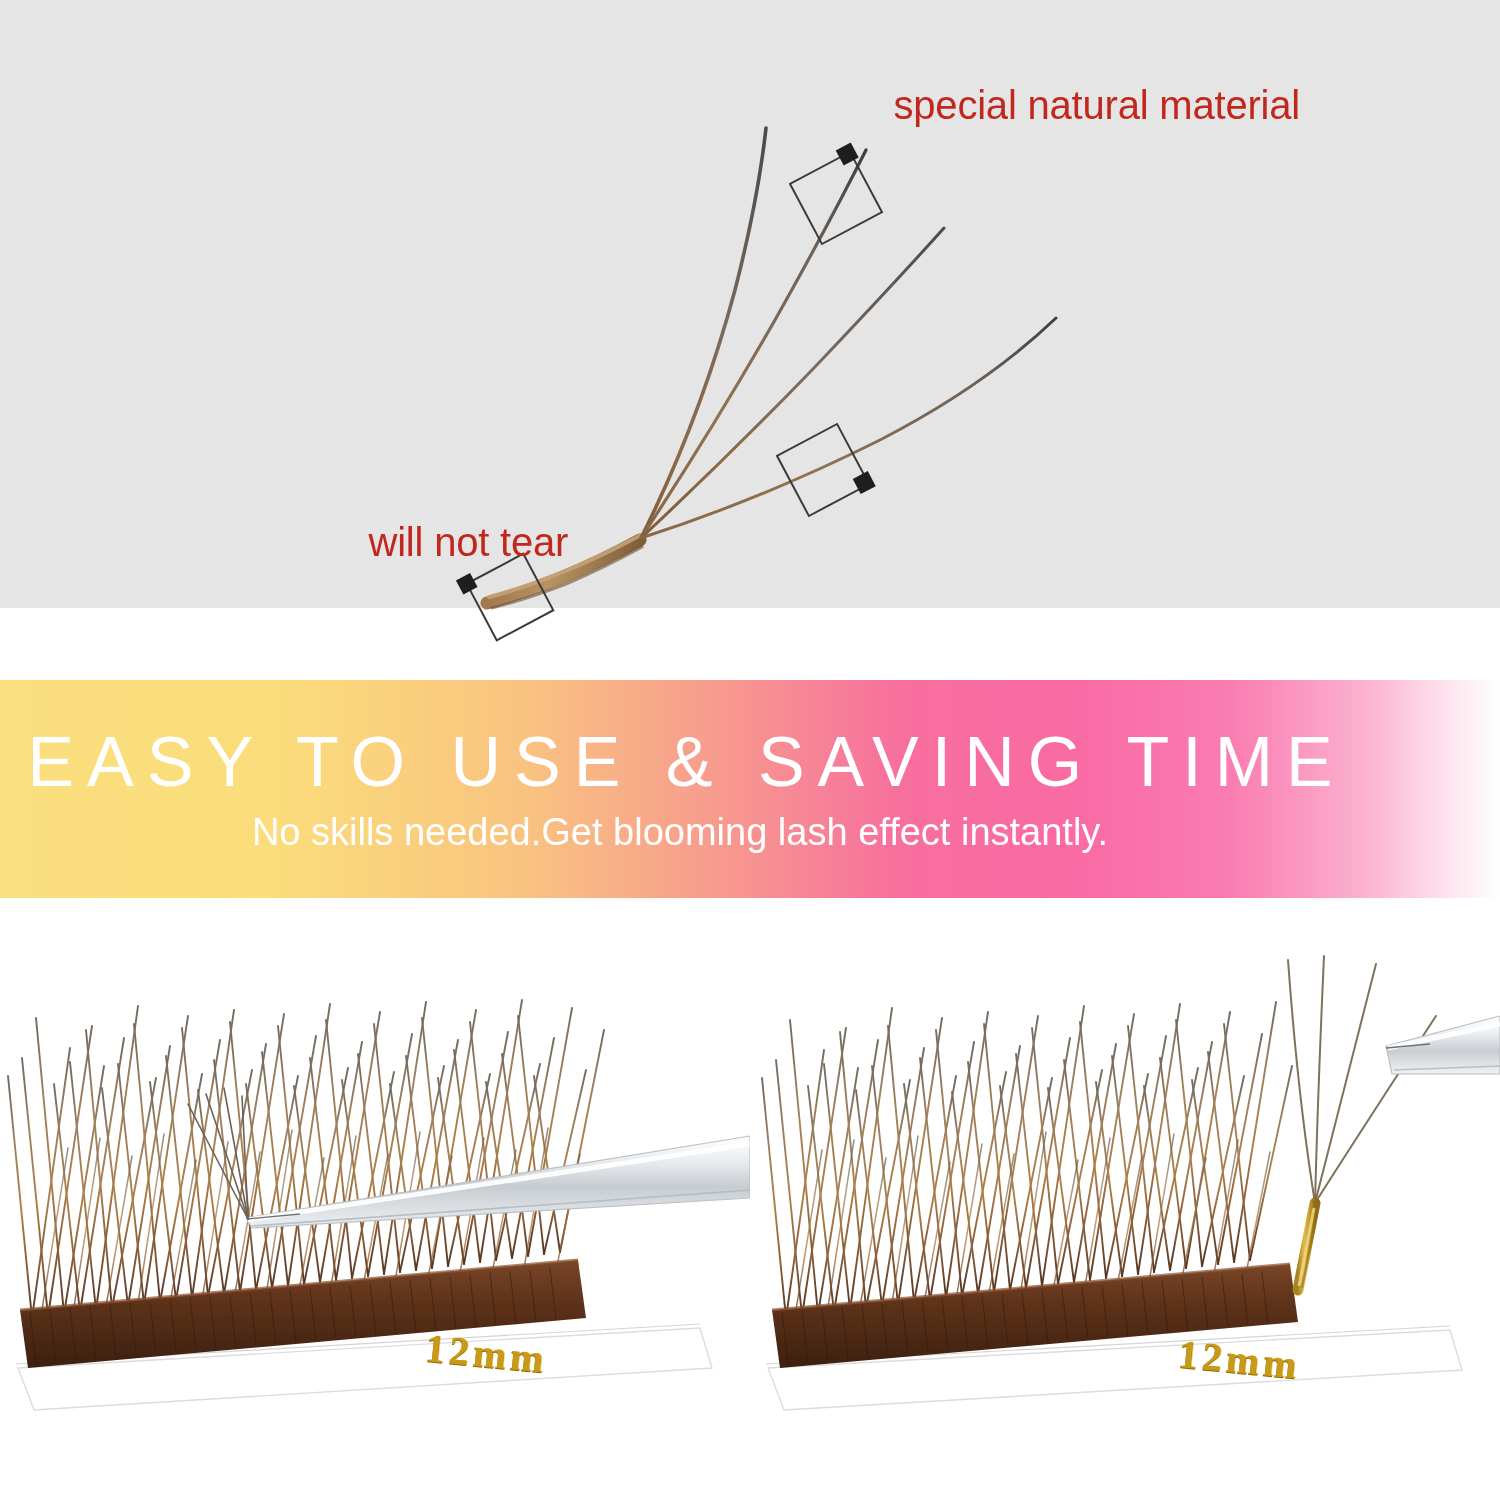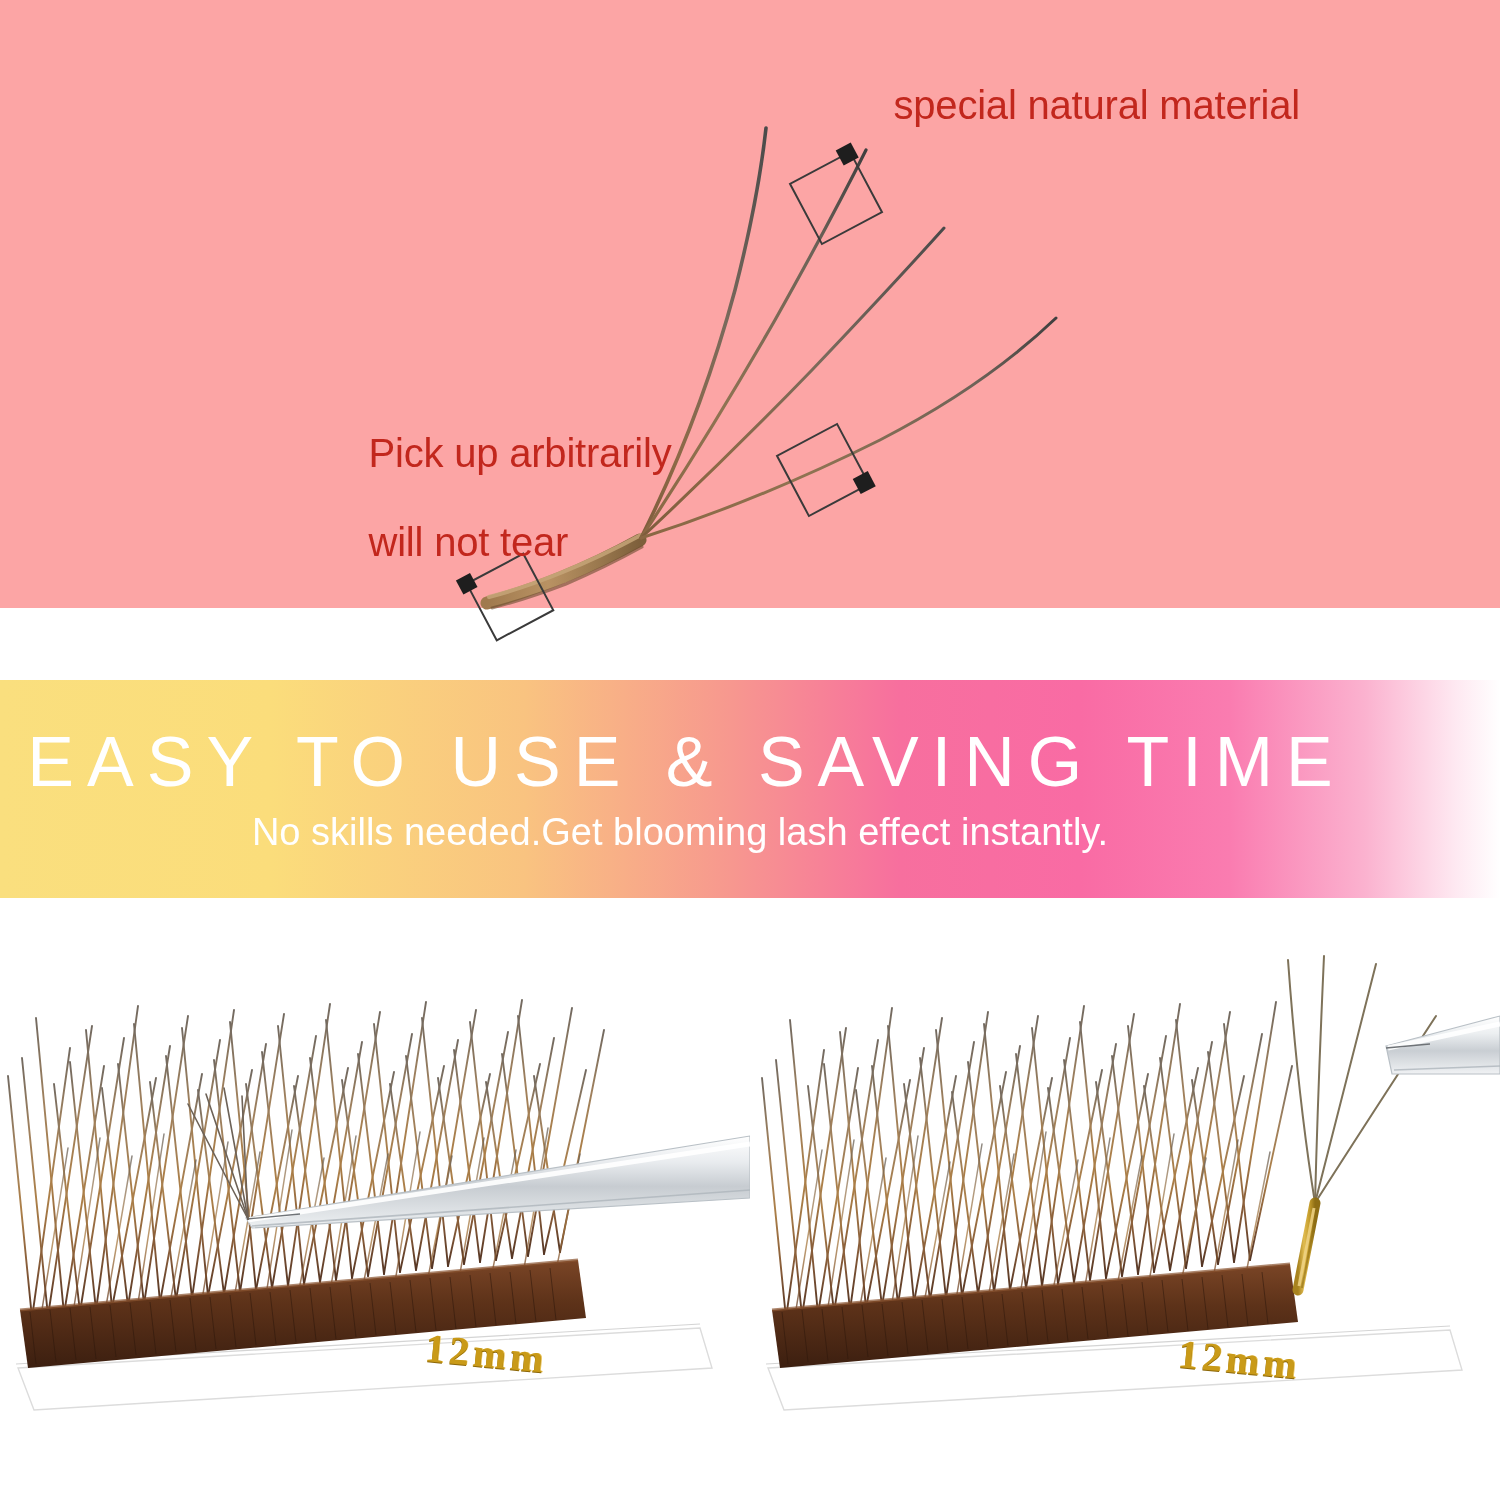"special natural material" #section-diagram { background: #fca5a5 -> #e5e5e5 }
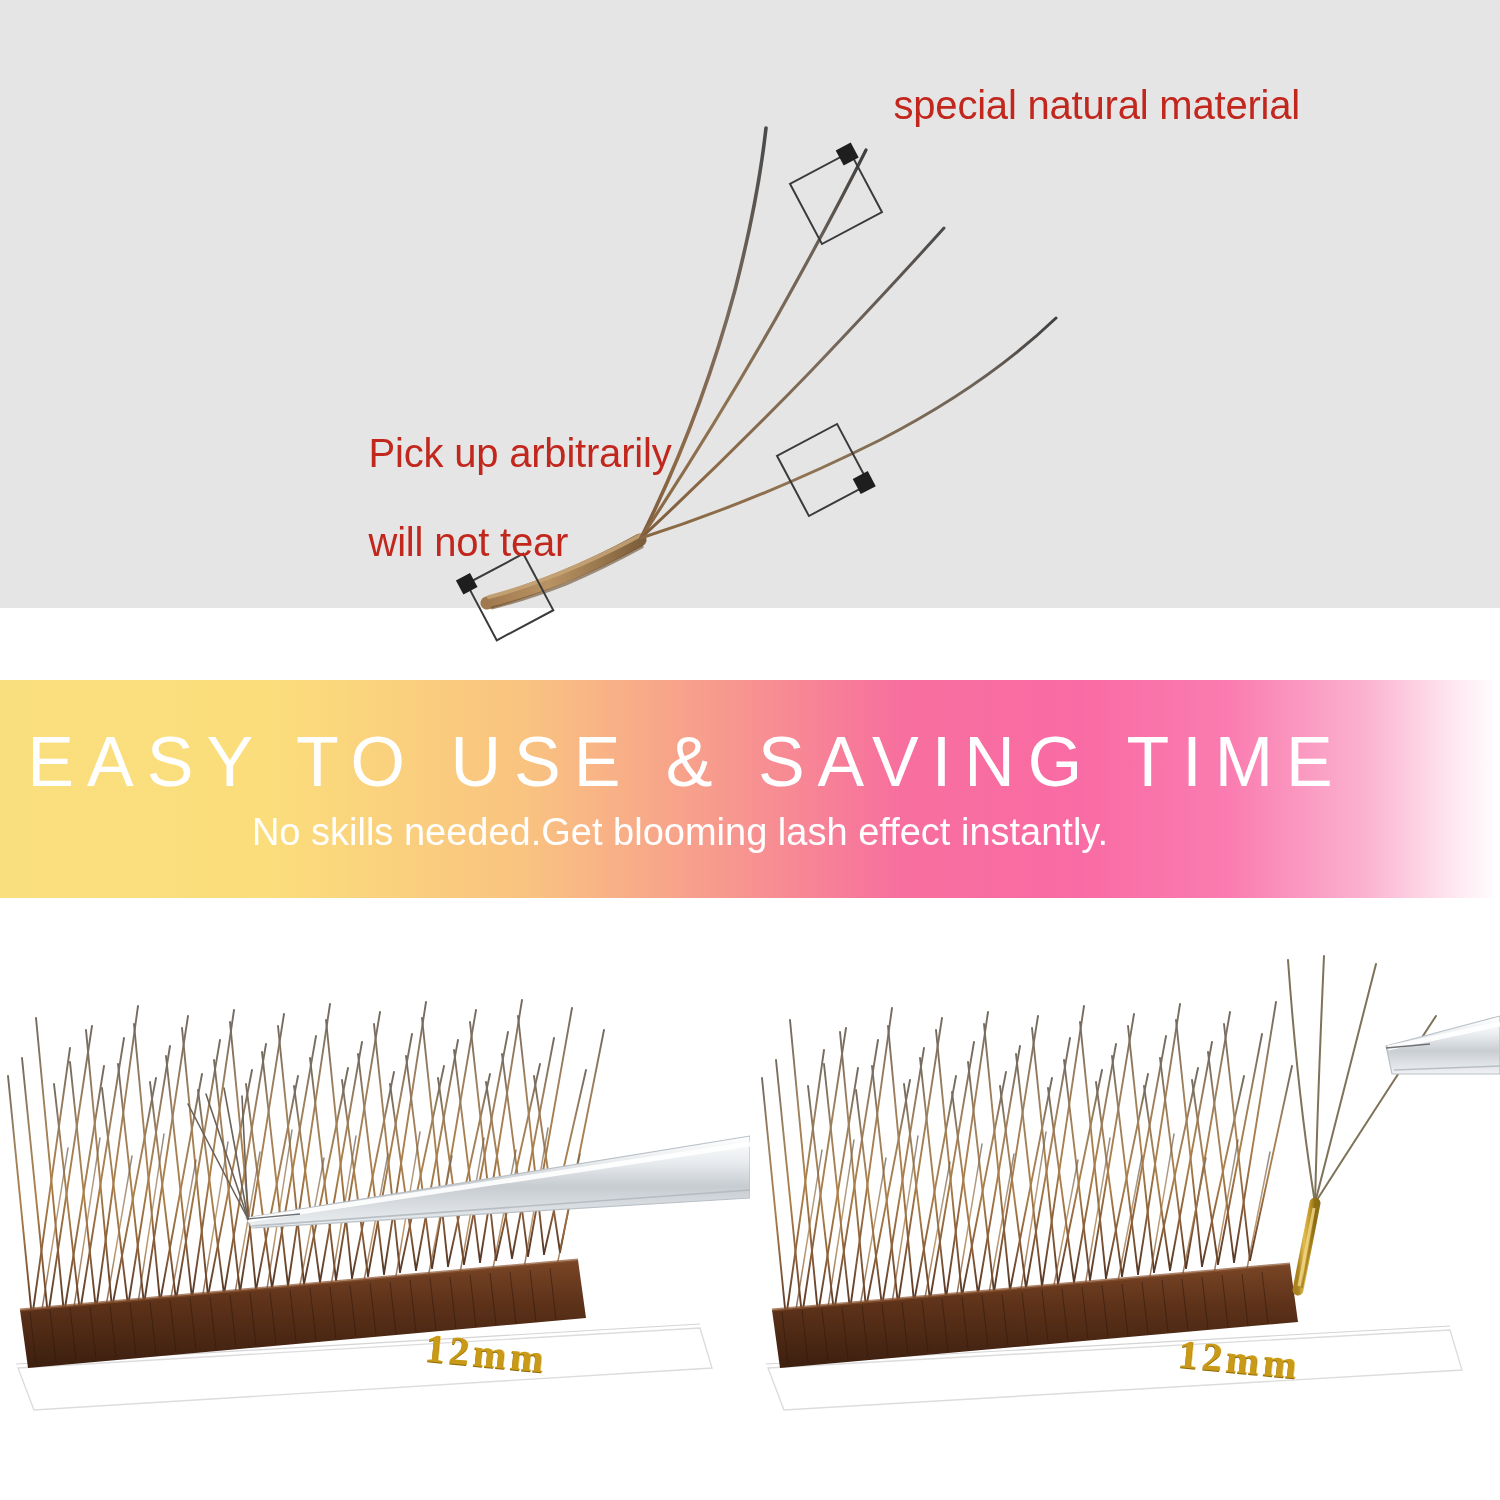"Pick up arbitrarily" span { html: <span>Pick up arbitrarily</span> -> none }
